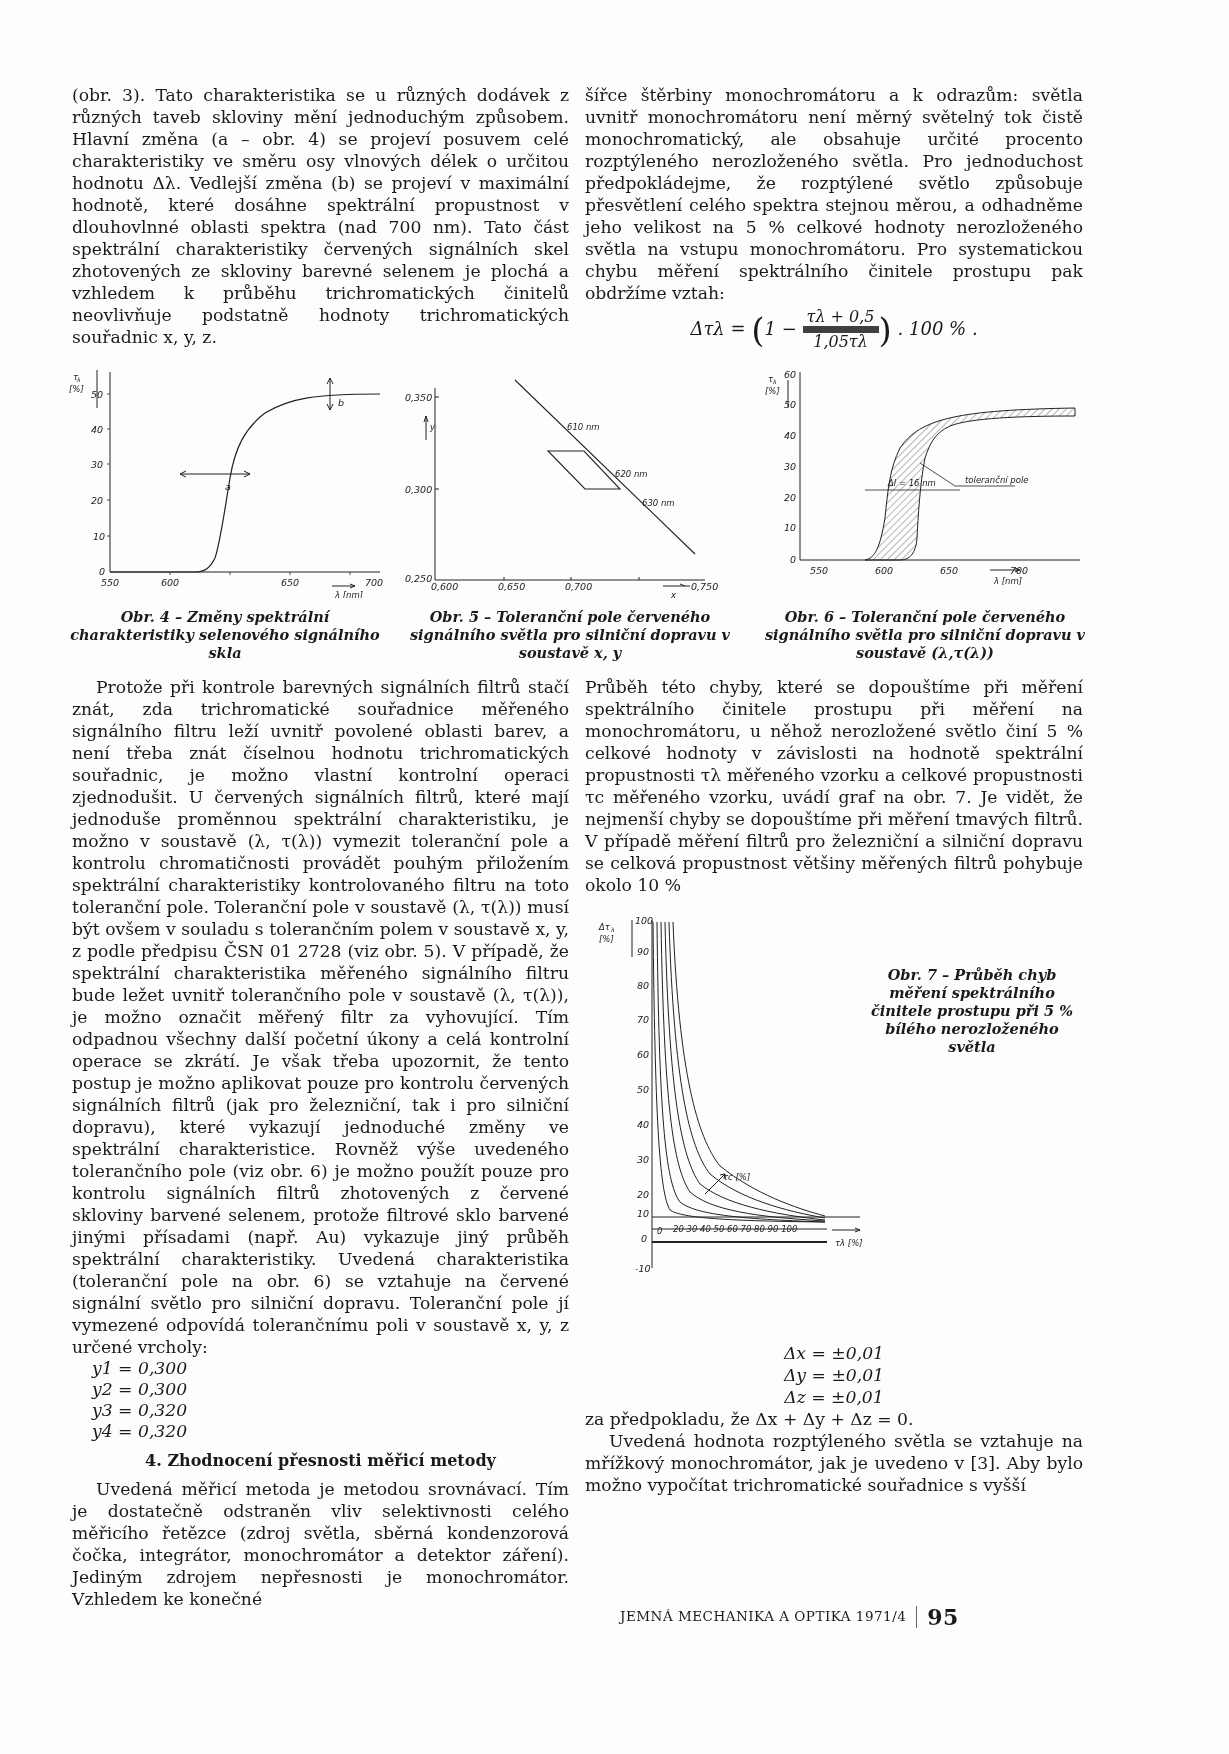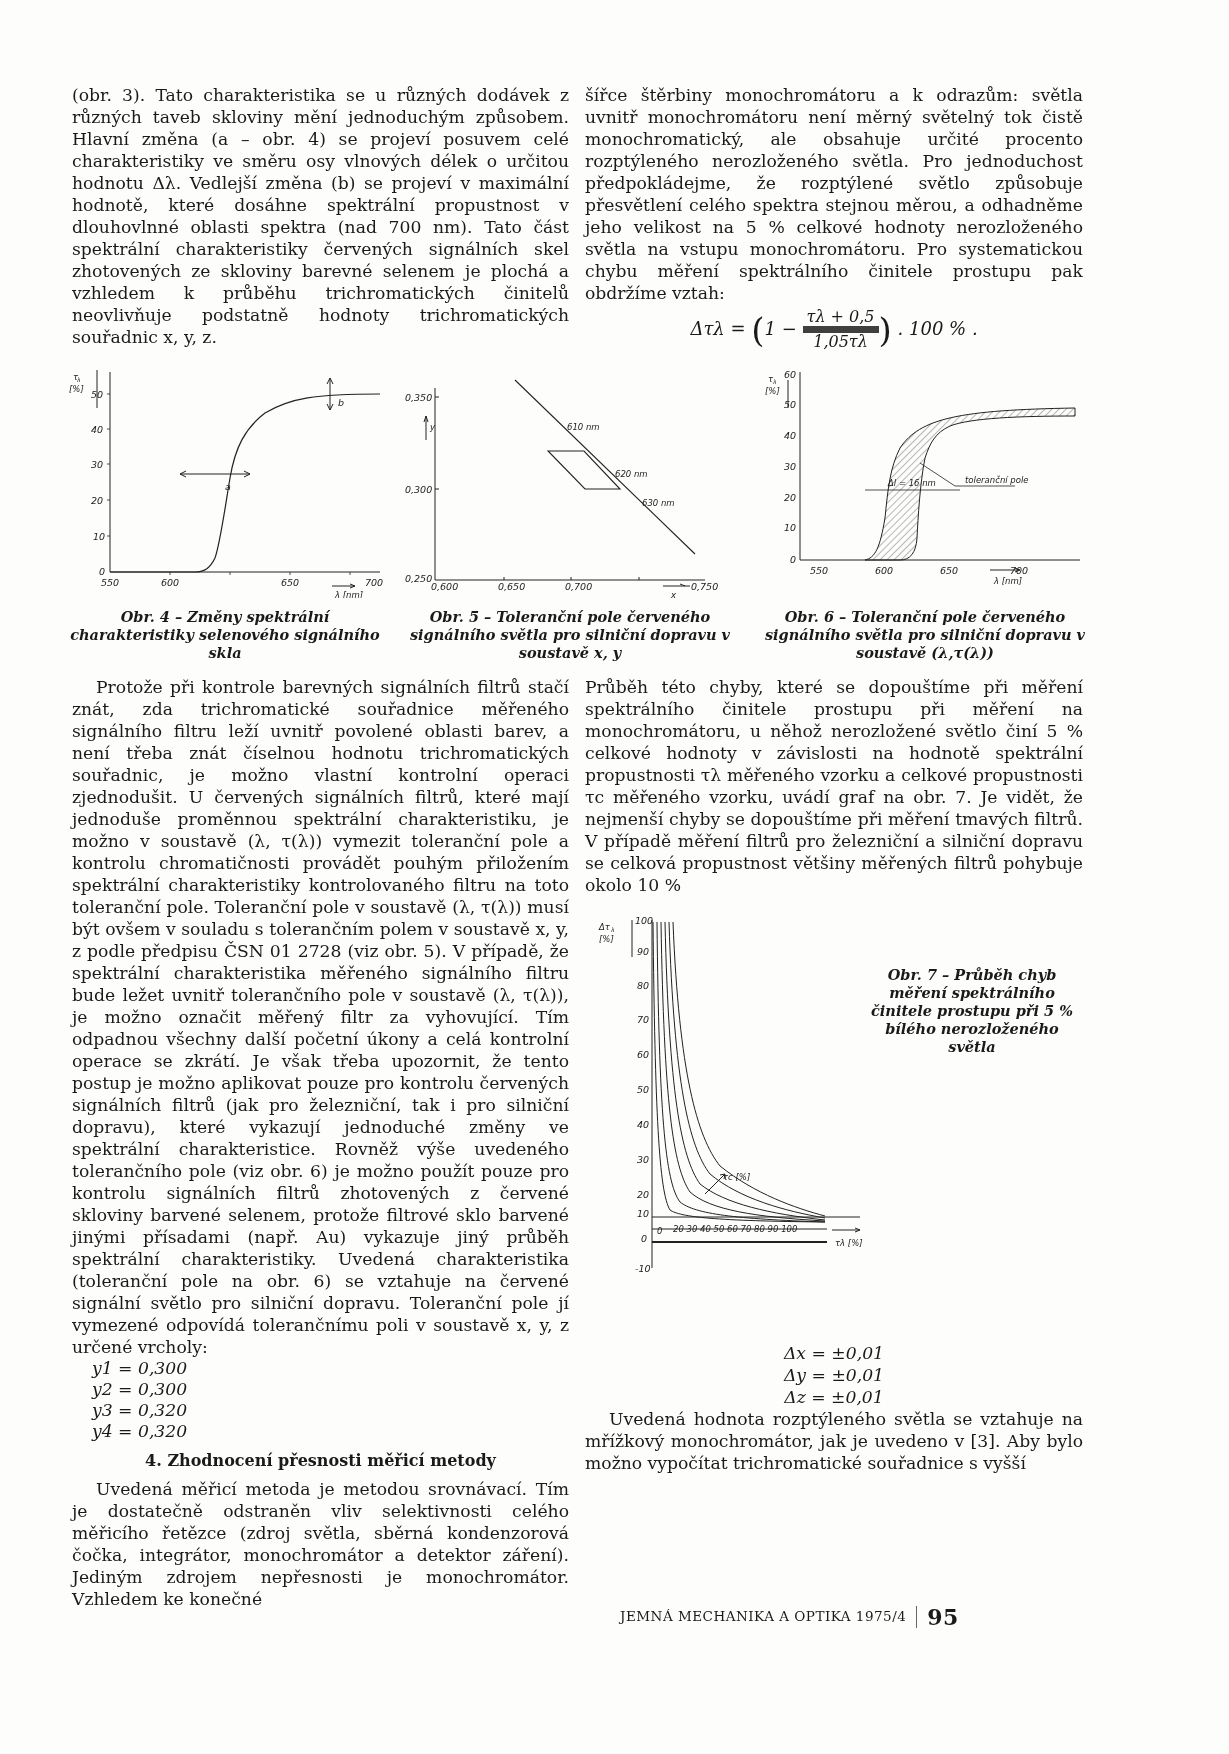"za předpokladu, že Δx +" p { html: none -> <p>za předpokladu, že Δx + Δy + Δz = 0.</p> }
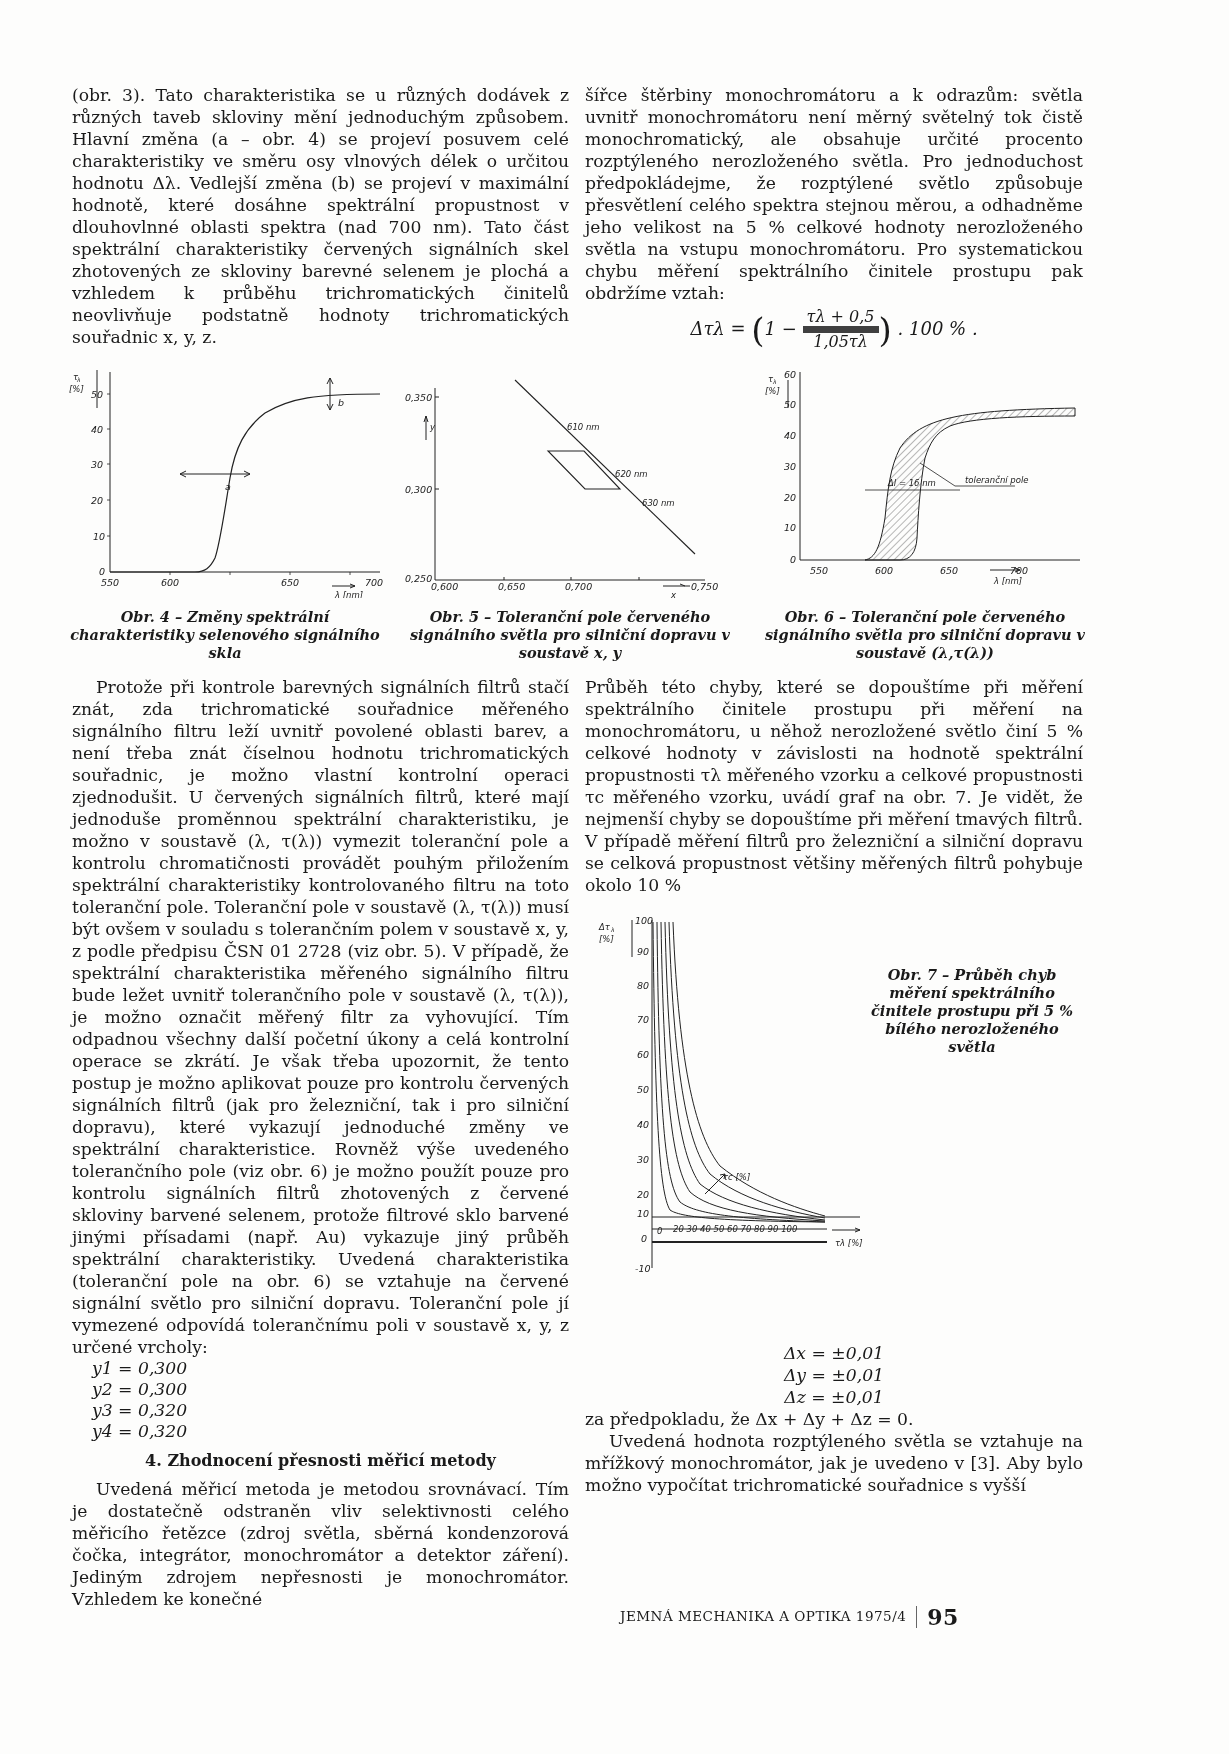"JEMNÁ MECHANIKA A OPTIKA 1975/4" span { text: 1975/4 -> 1971/4 }
